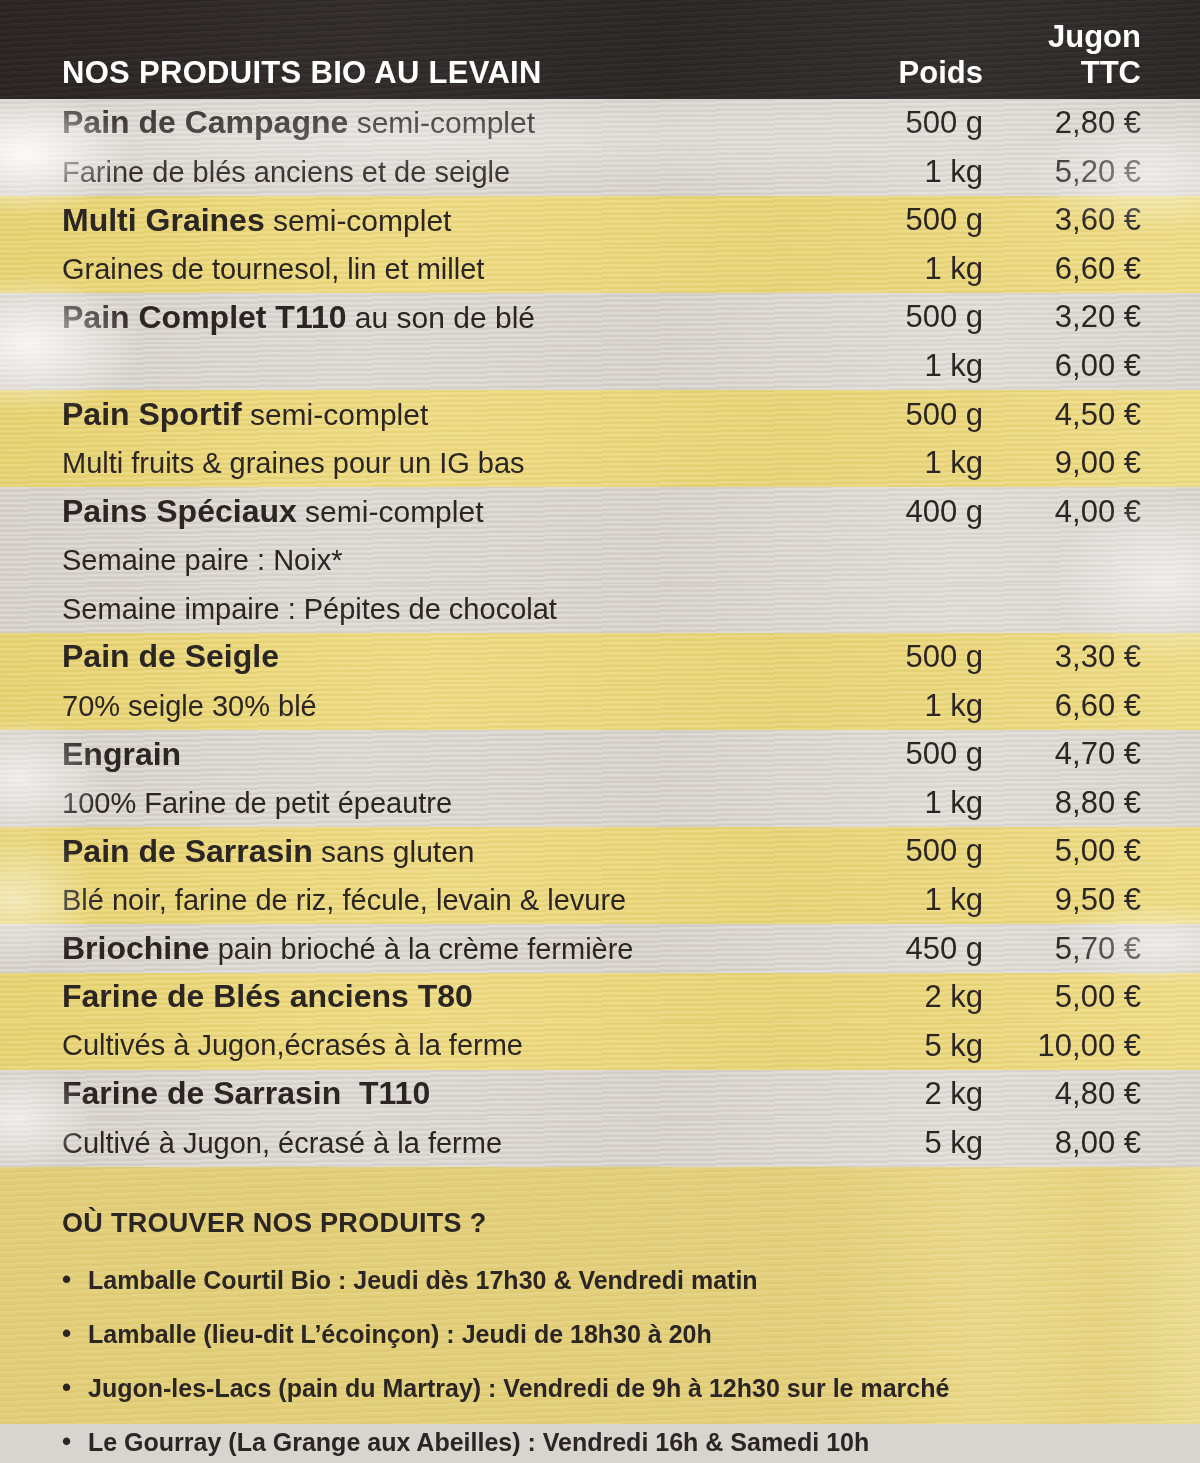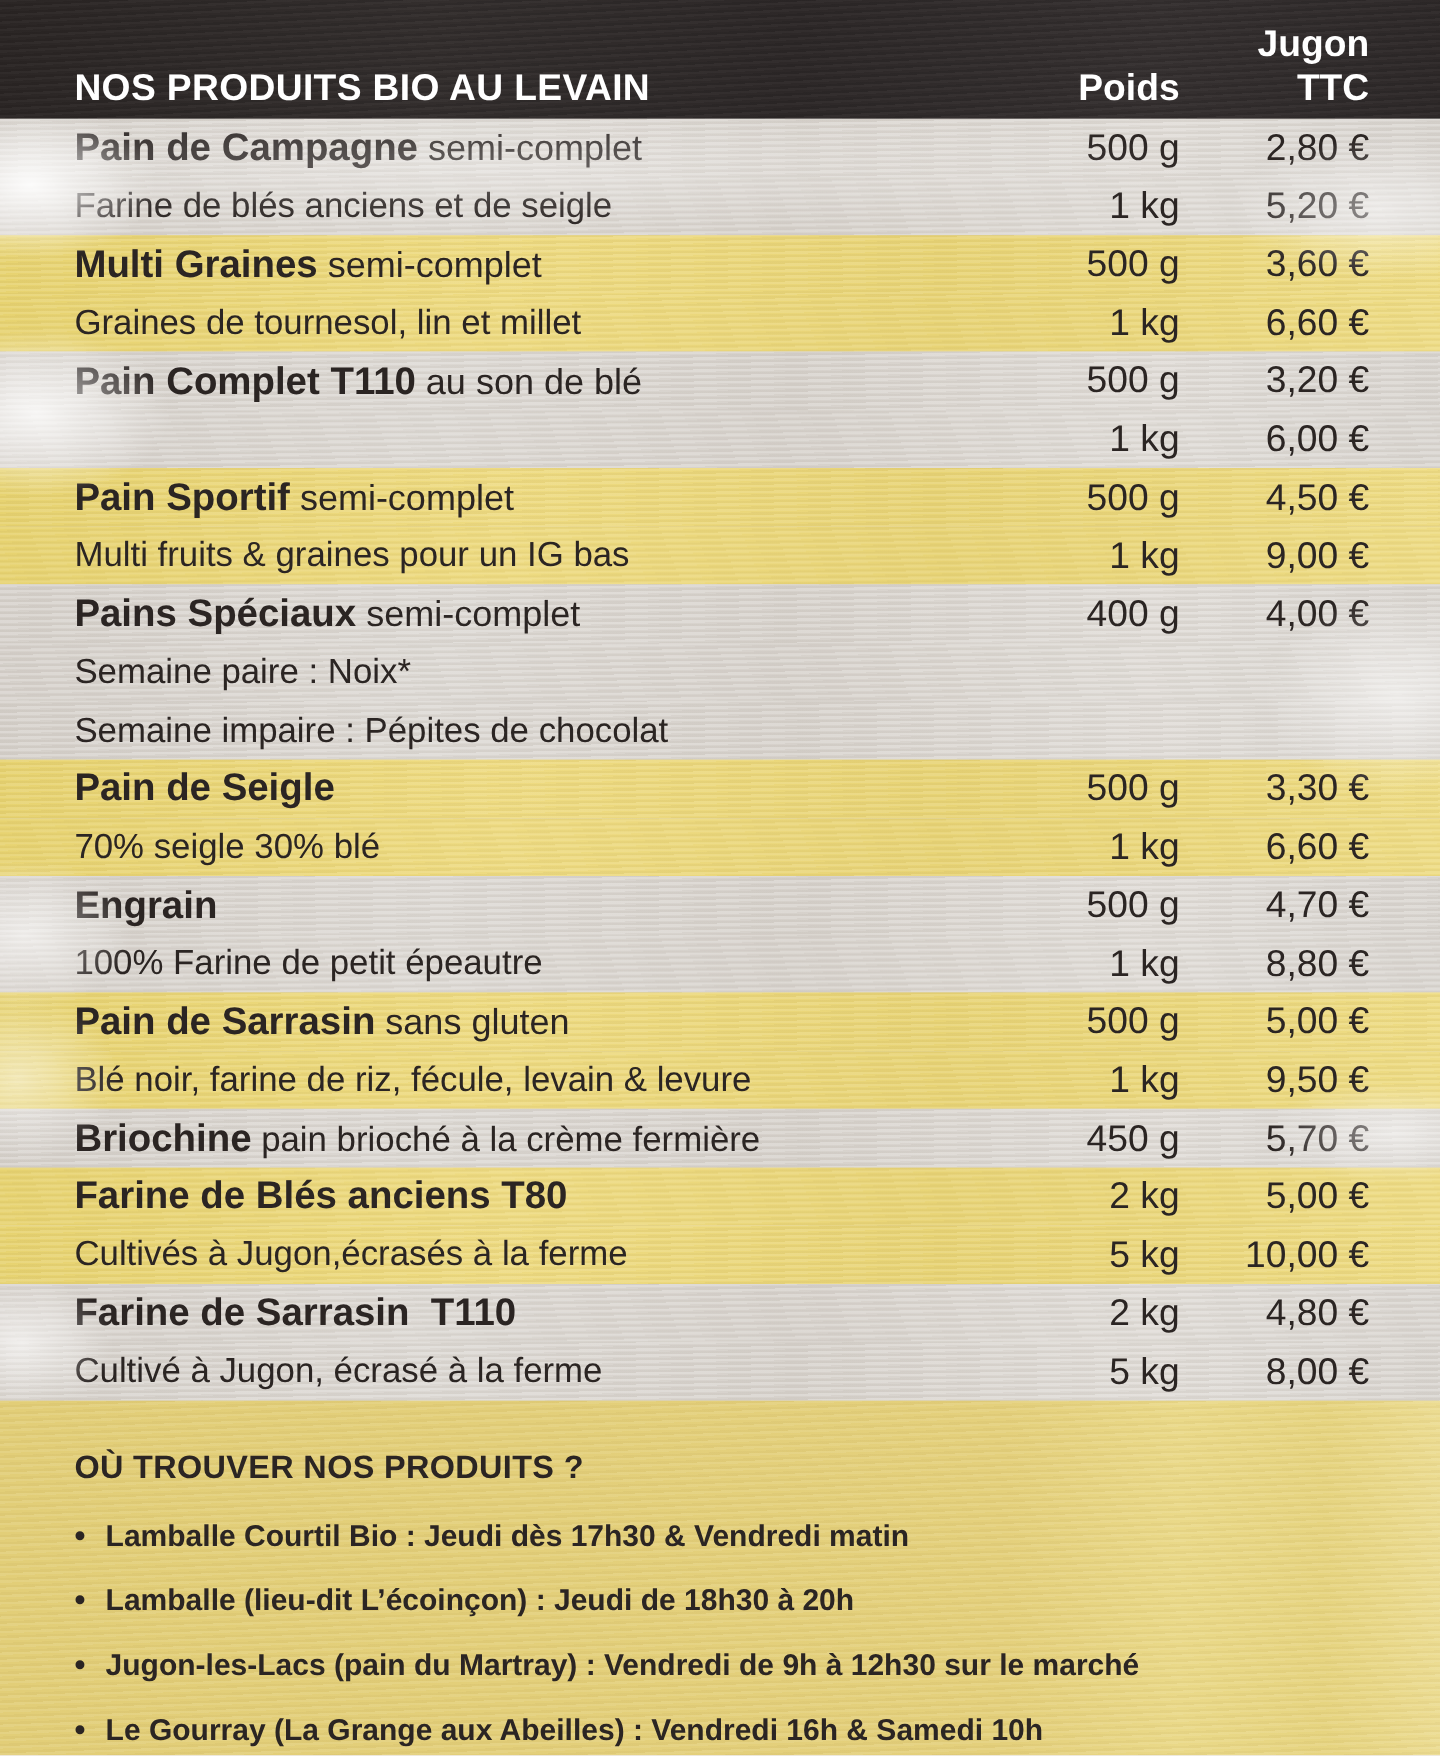"OÙ TROUVER NOS PRODUITS ?" .footer { height: 296px -> 257px }
